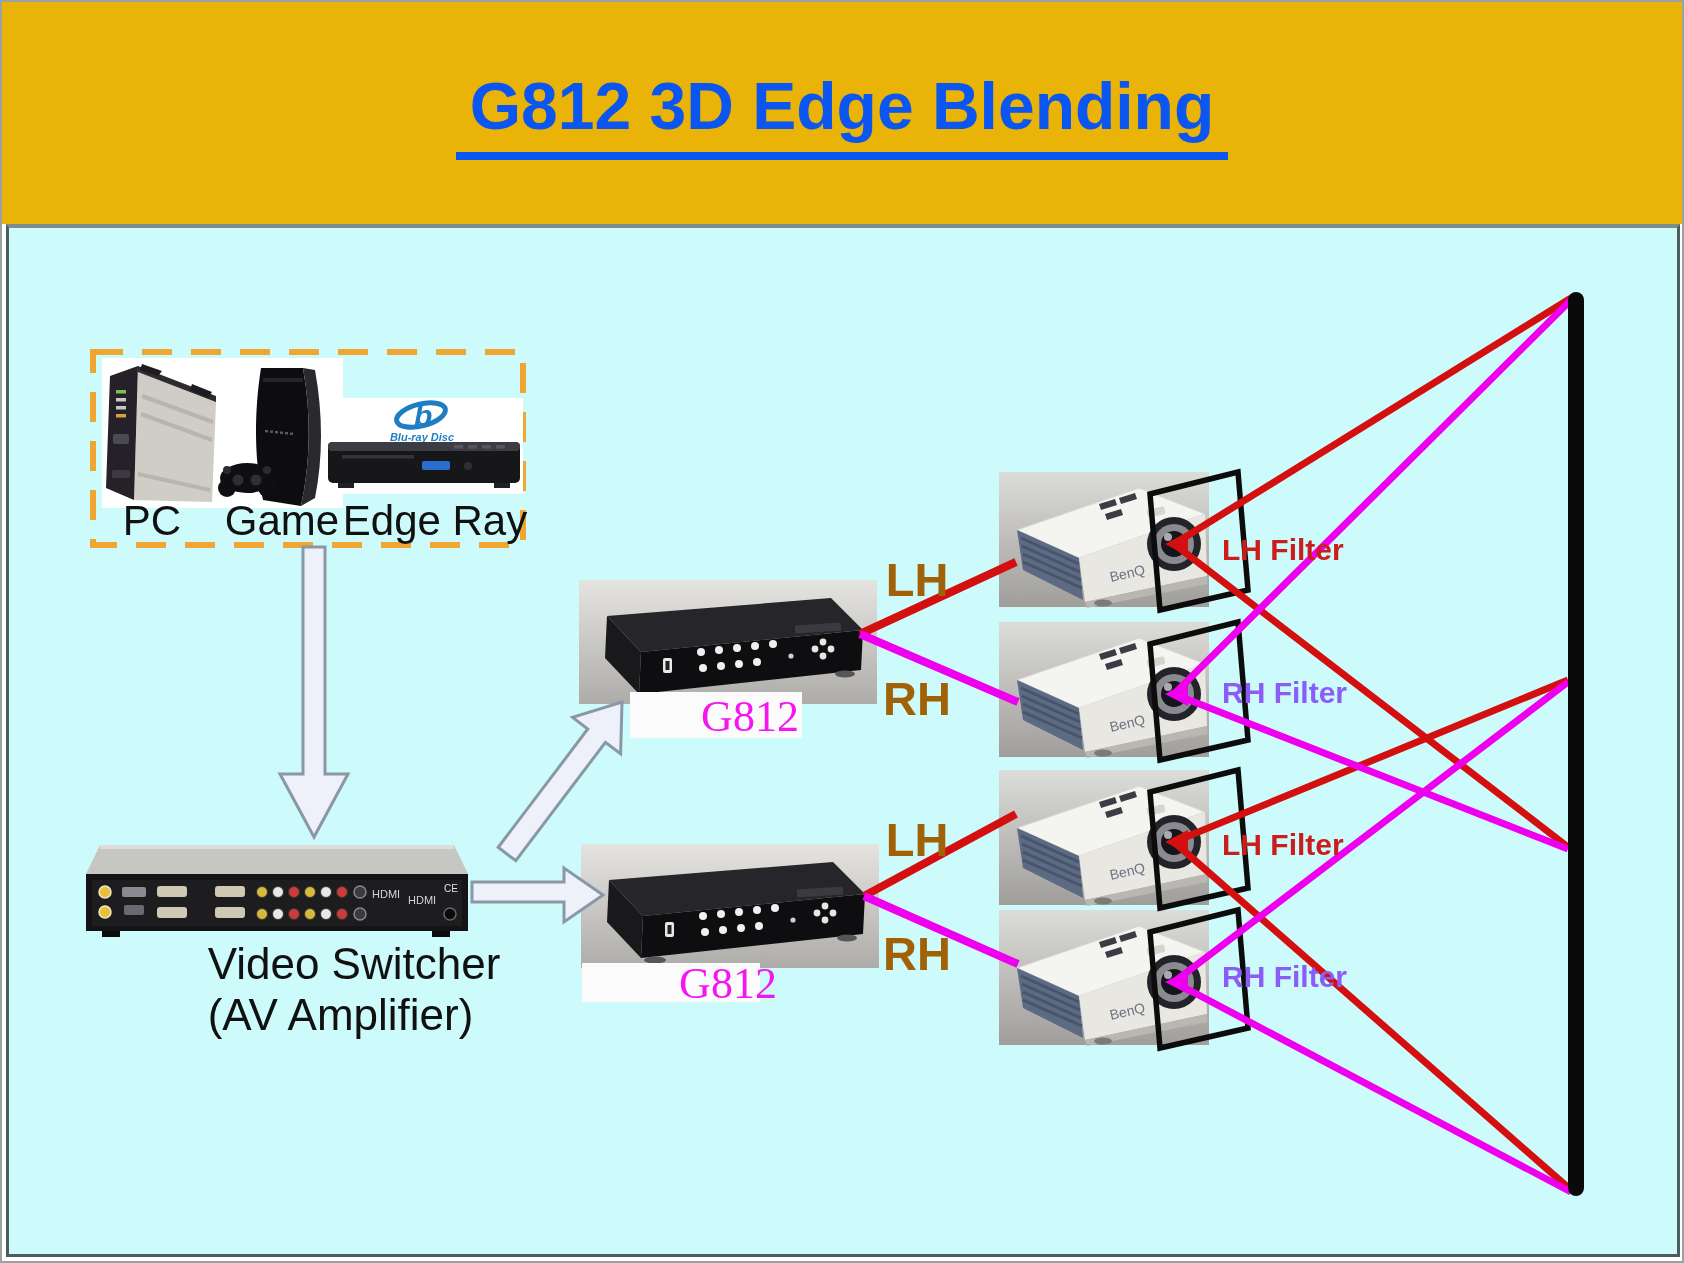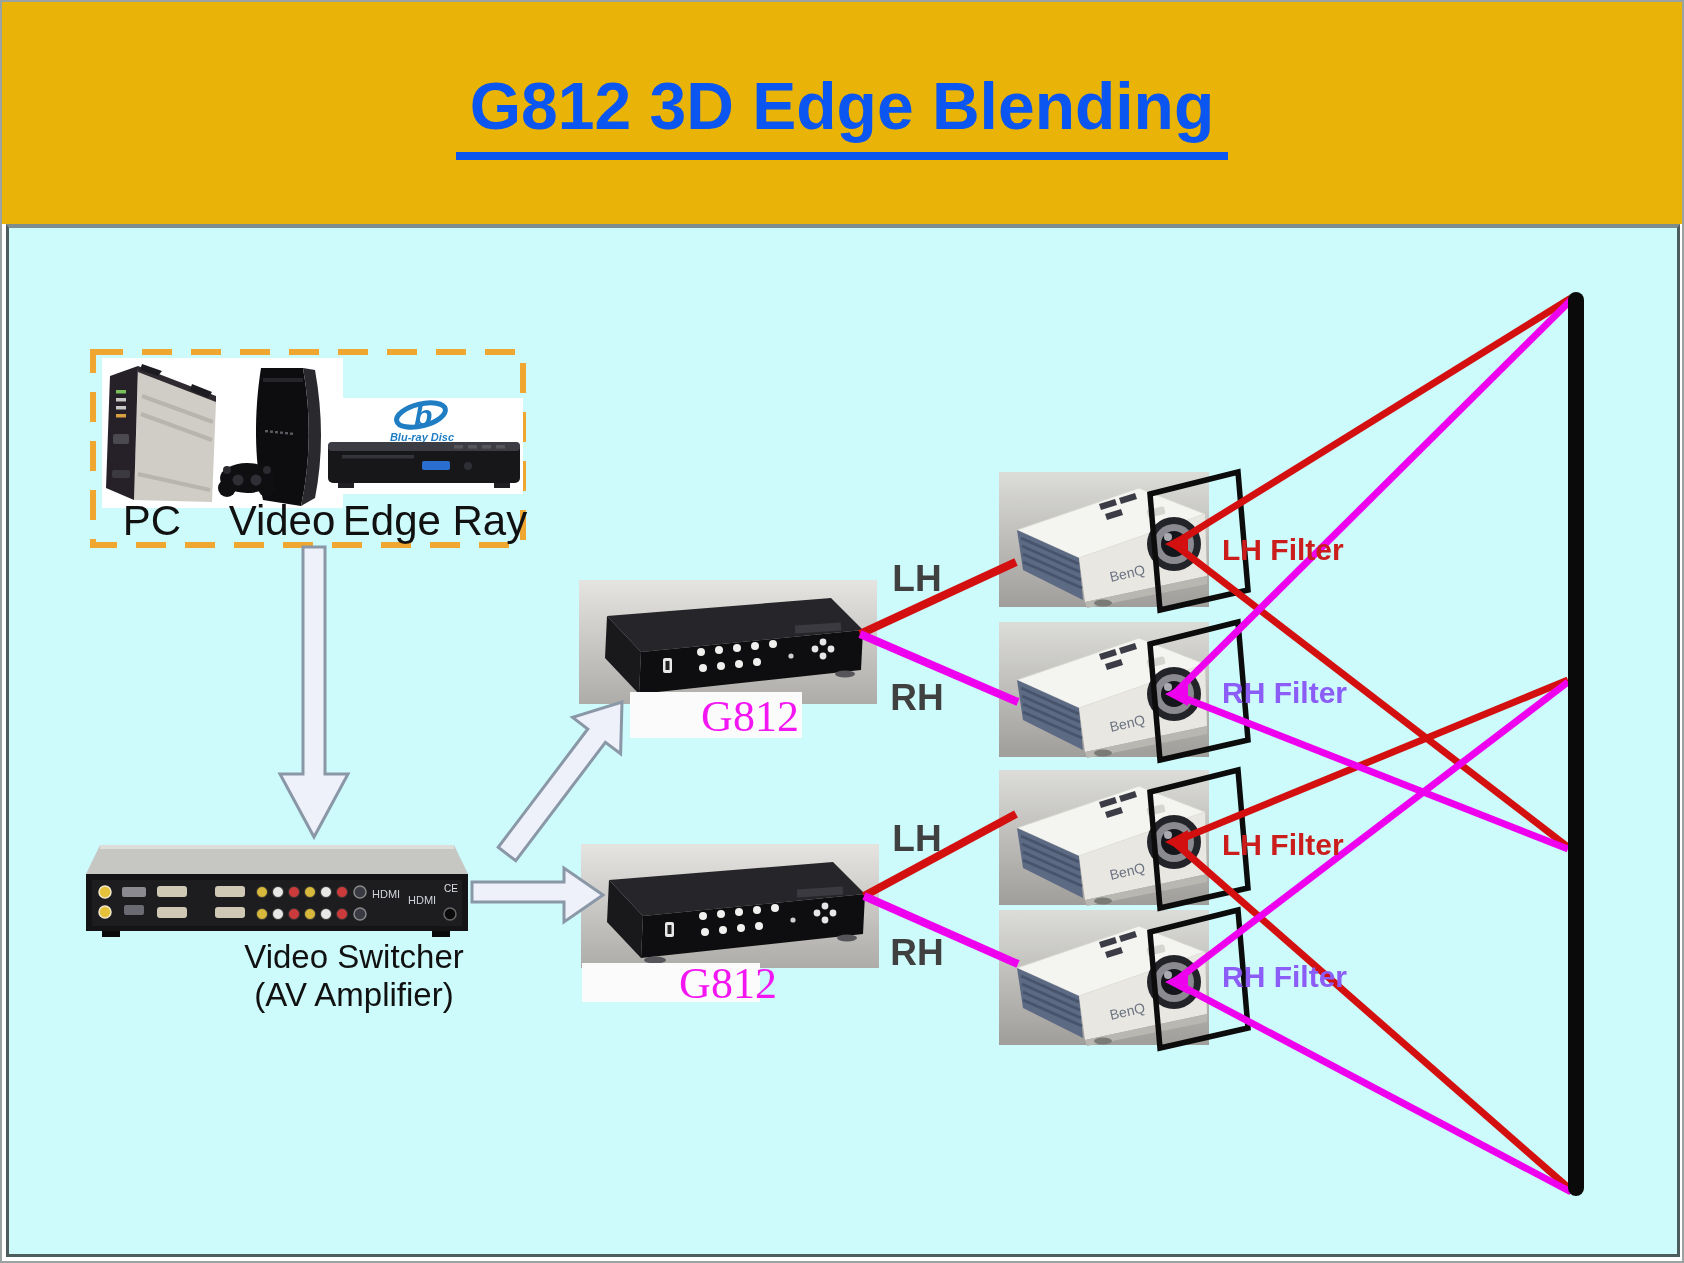"Video" div.lbl { text: Video -> Game }
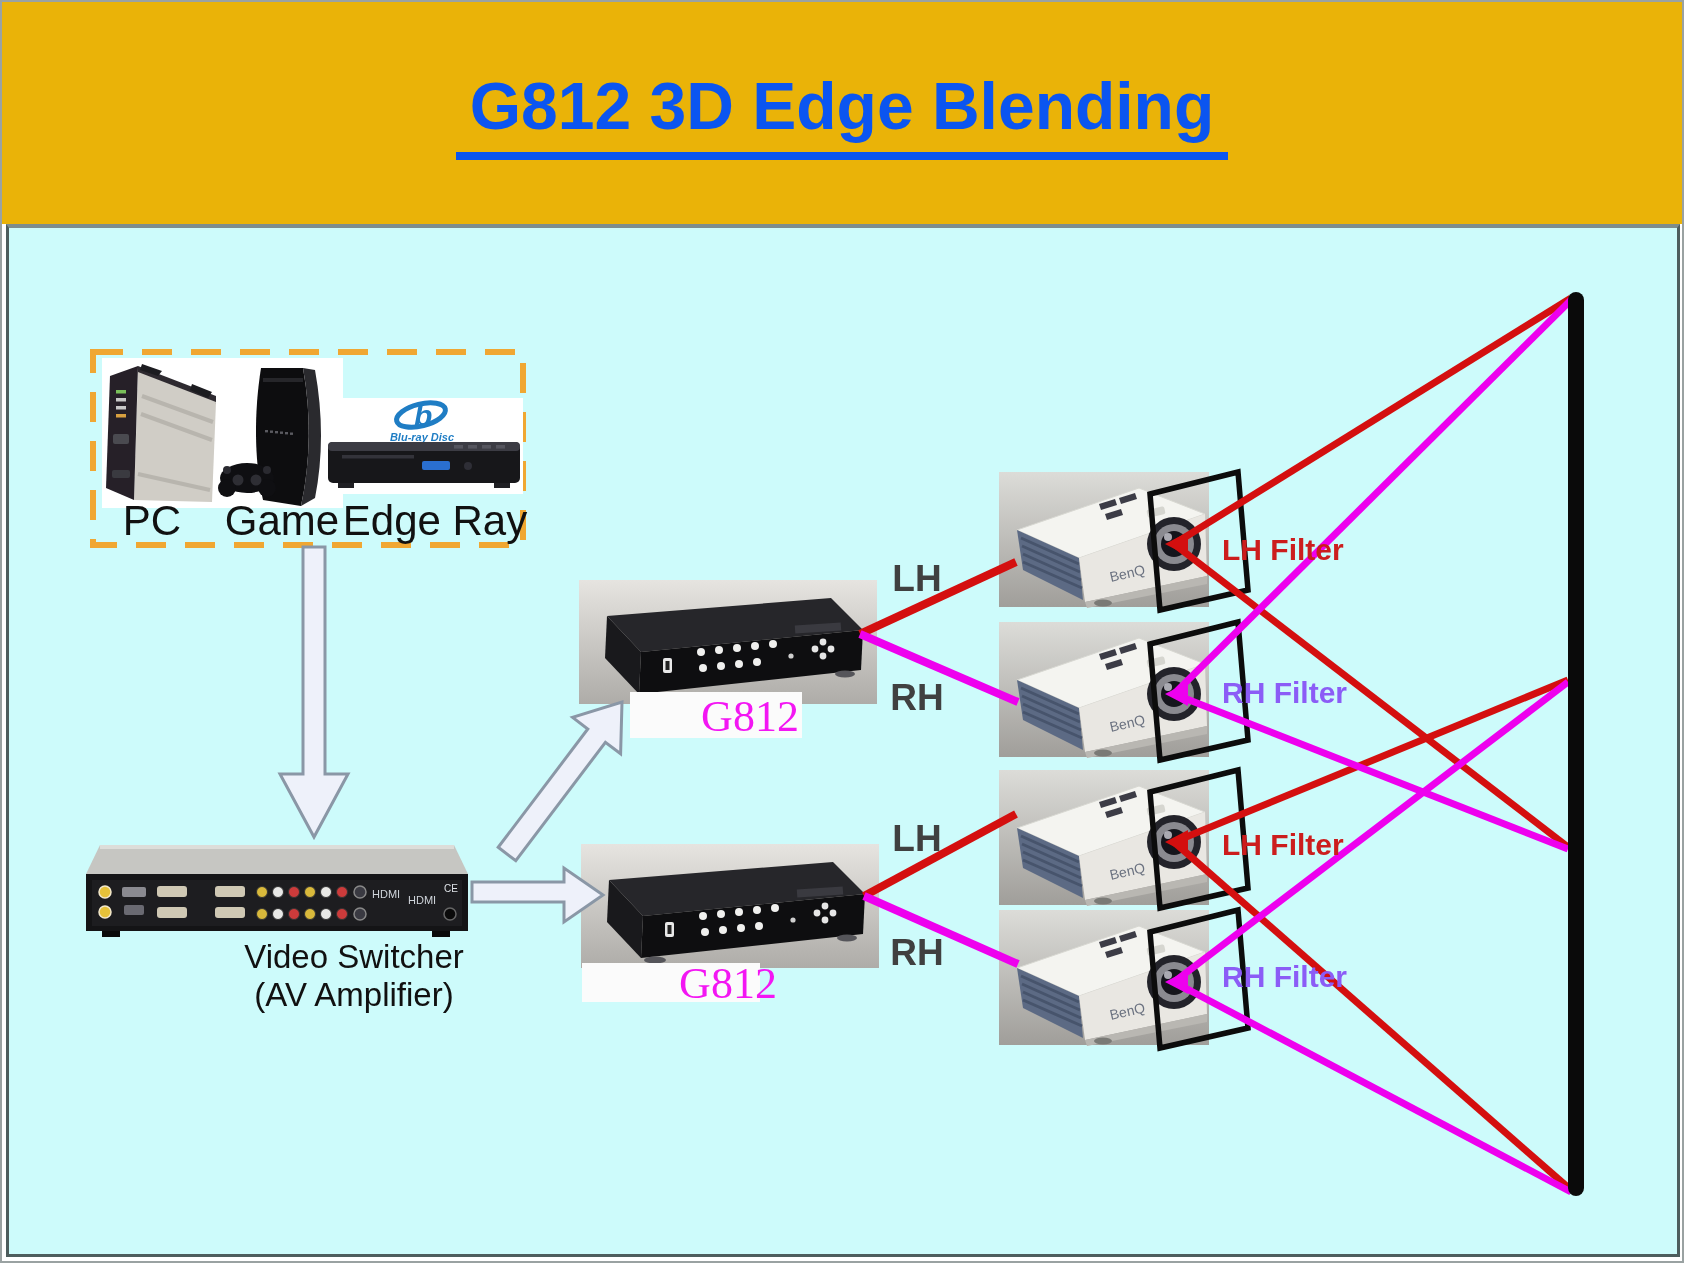"LH" .lbl-ch { color: #404040 -> #a16207; font-size: 37px -> 47px }
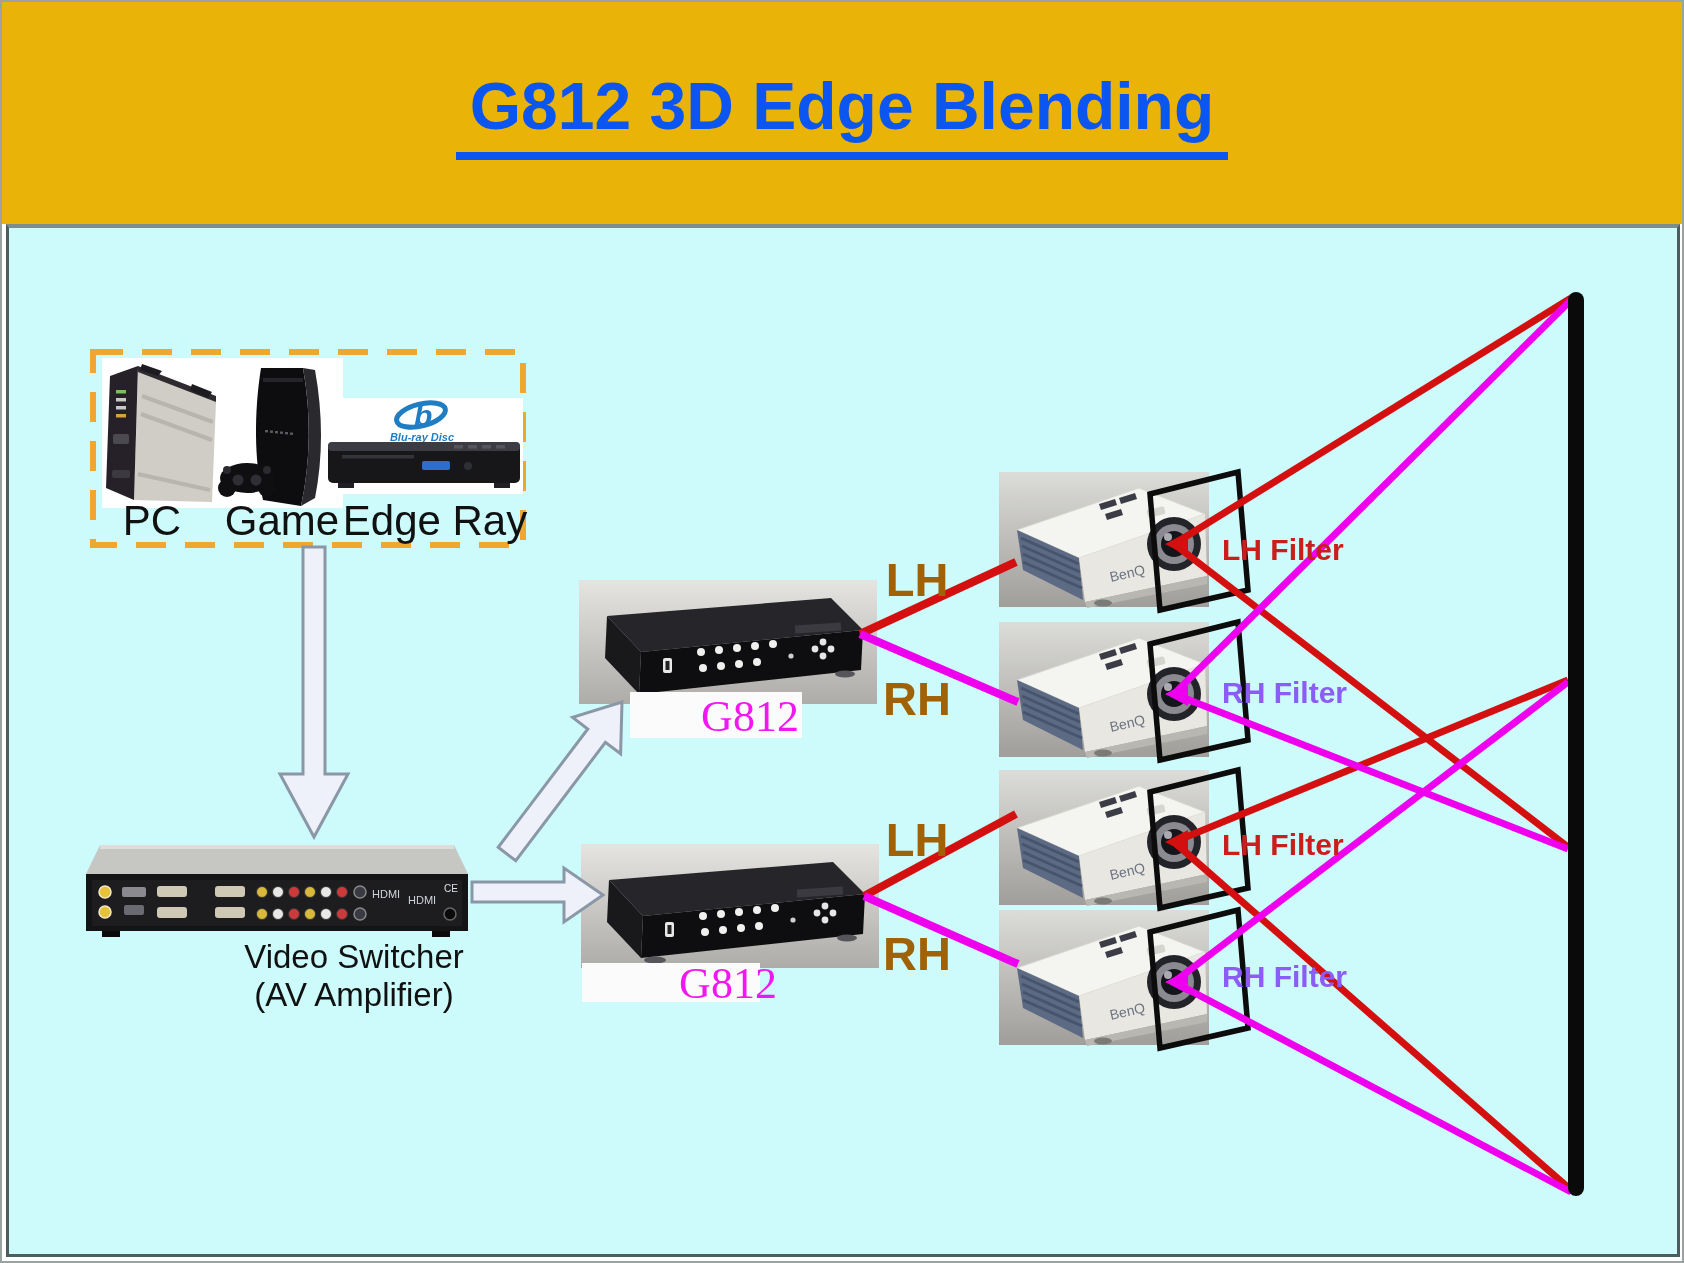"Video Switcher" .lbl-vs { font-size: 33px -> 44px; text-align: center -> left }
